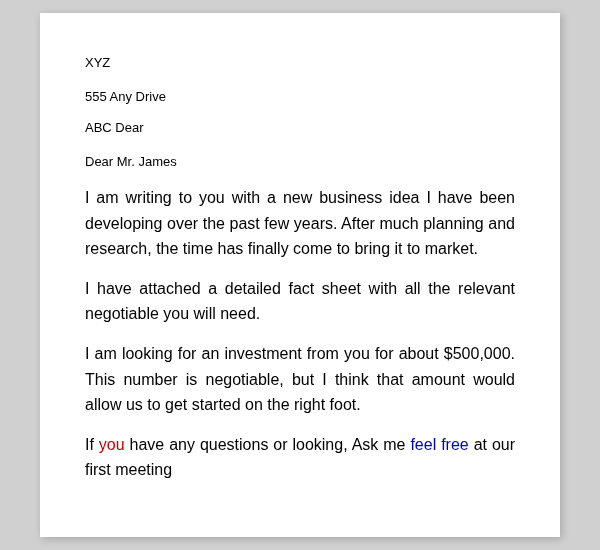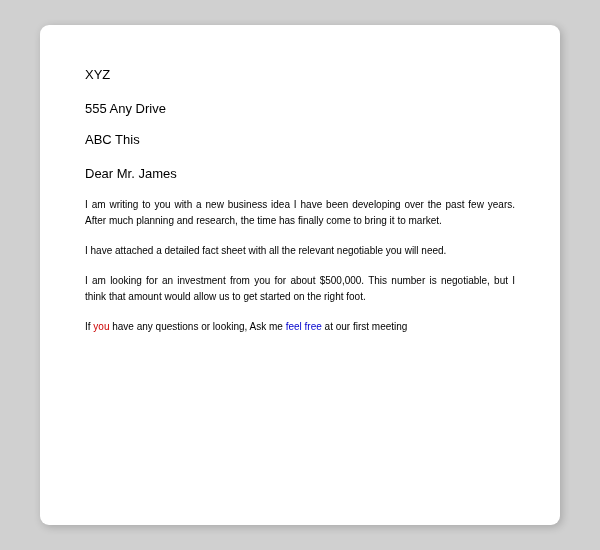"XYZ" .letter-container { border-radius: 9px -> none }
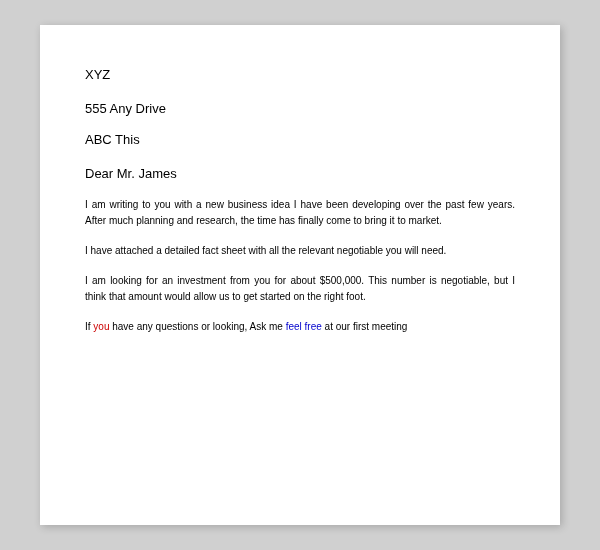"ABC This" p.letter-line { text: This -> Dear }
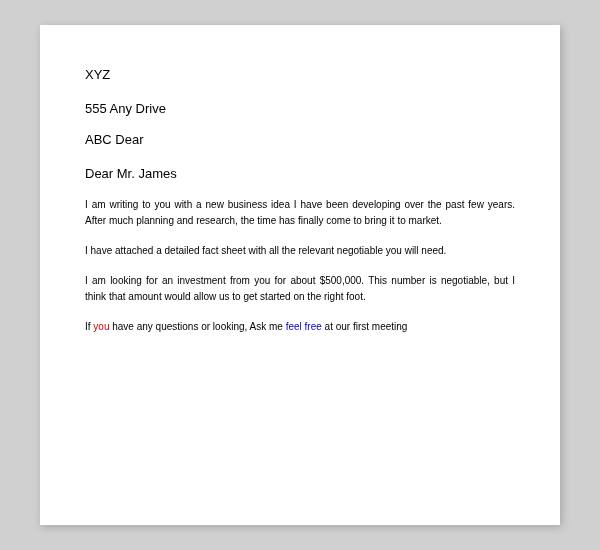"I am writing to you" .paragraph { font-size: 10px -> 16px }
